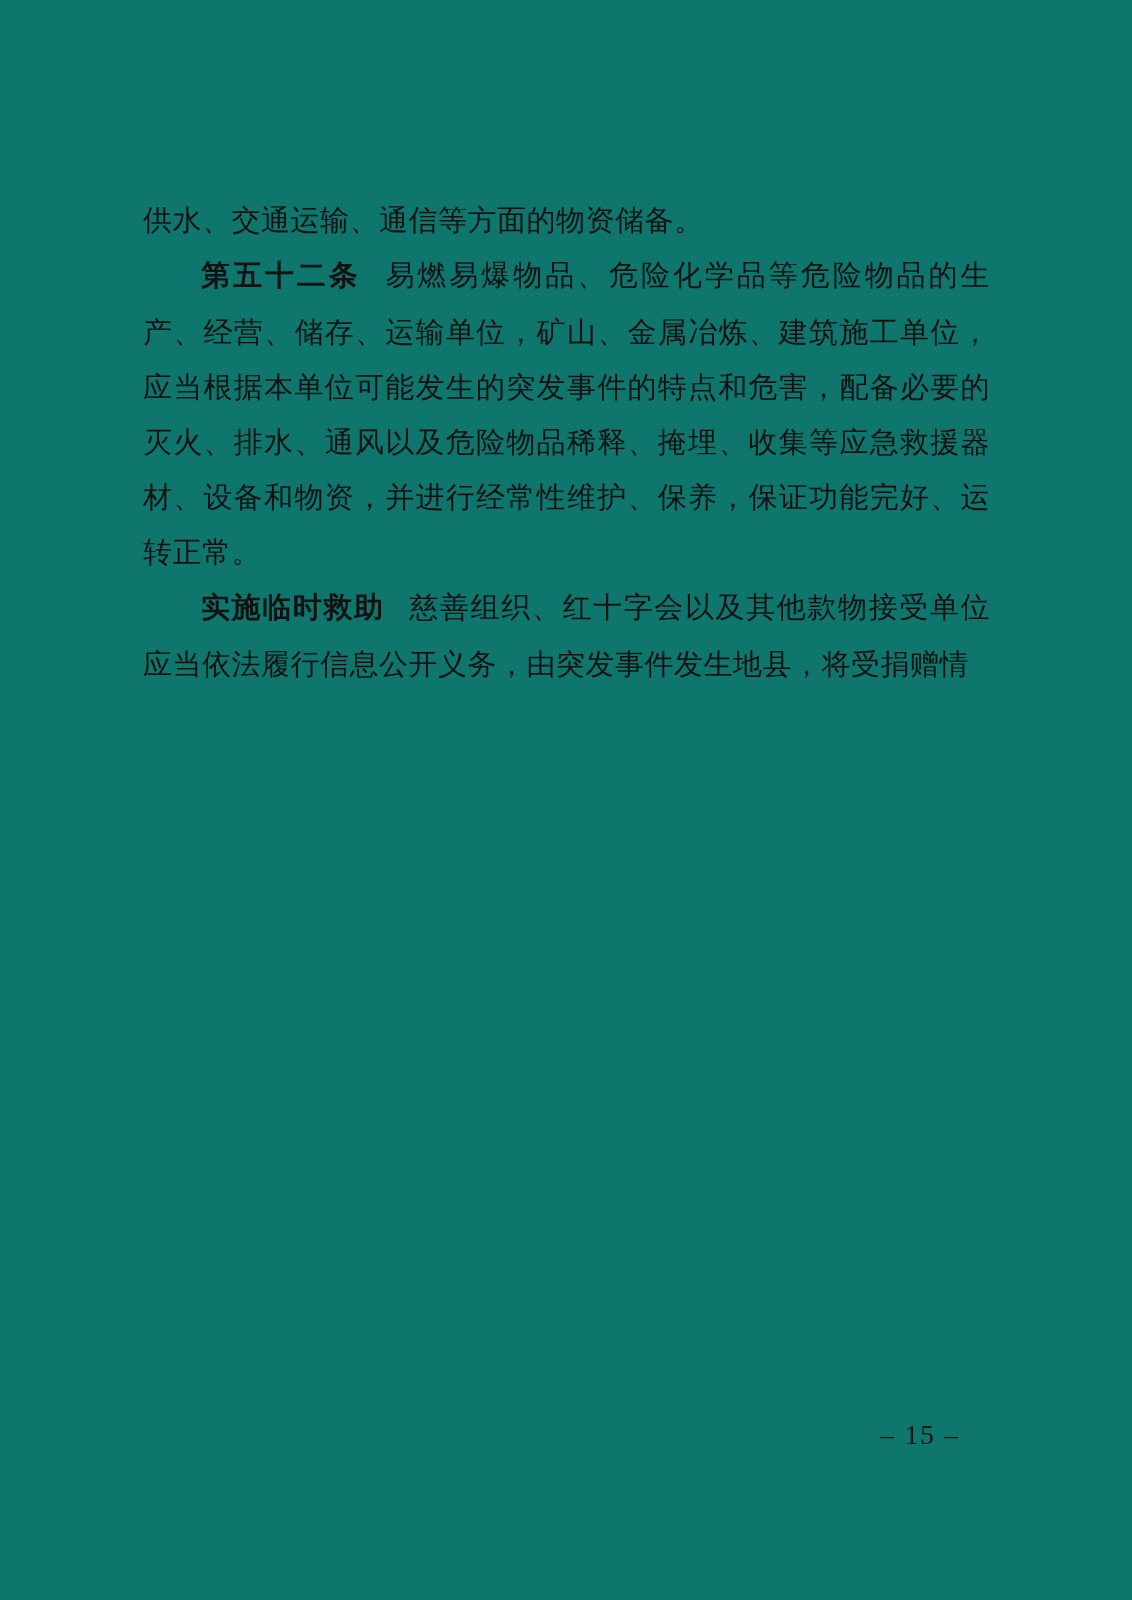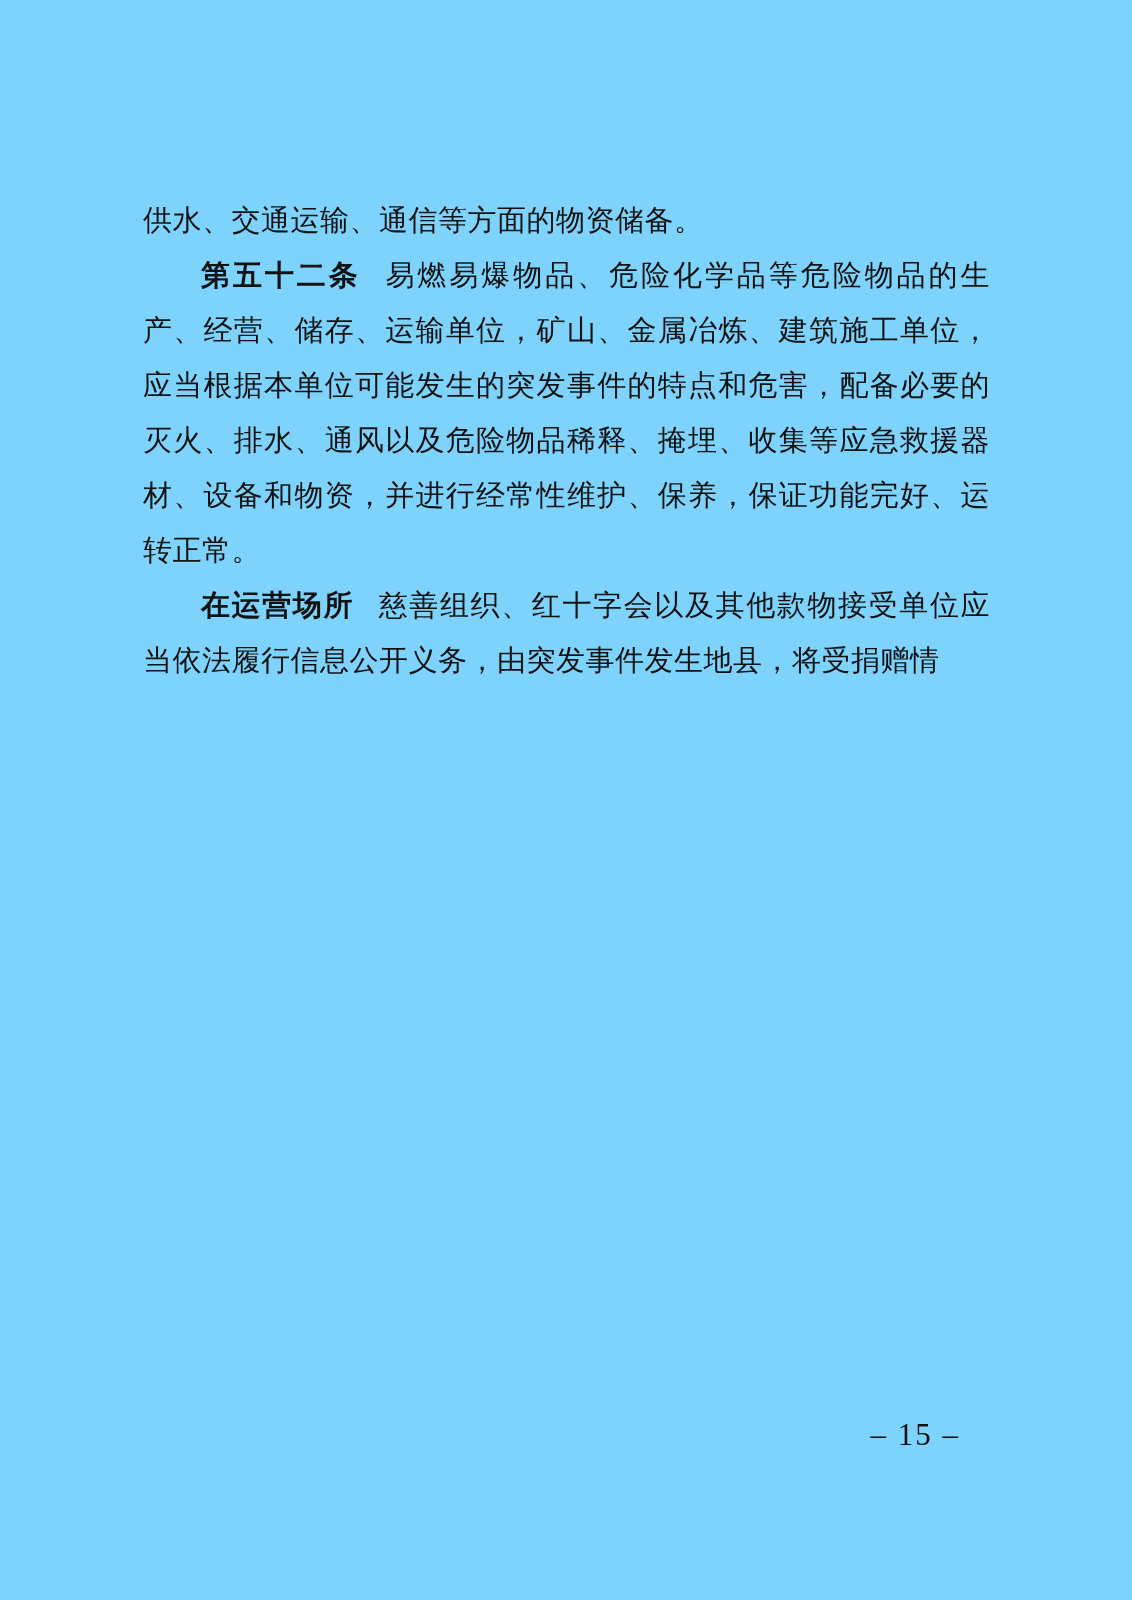"供水、交通运输、通信等方面的物资储备。" .page { background: #7dd3fc -> #0f766e }
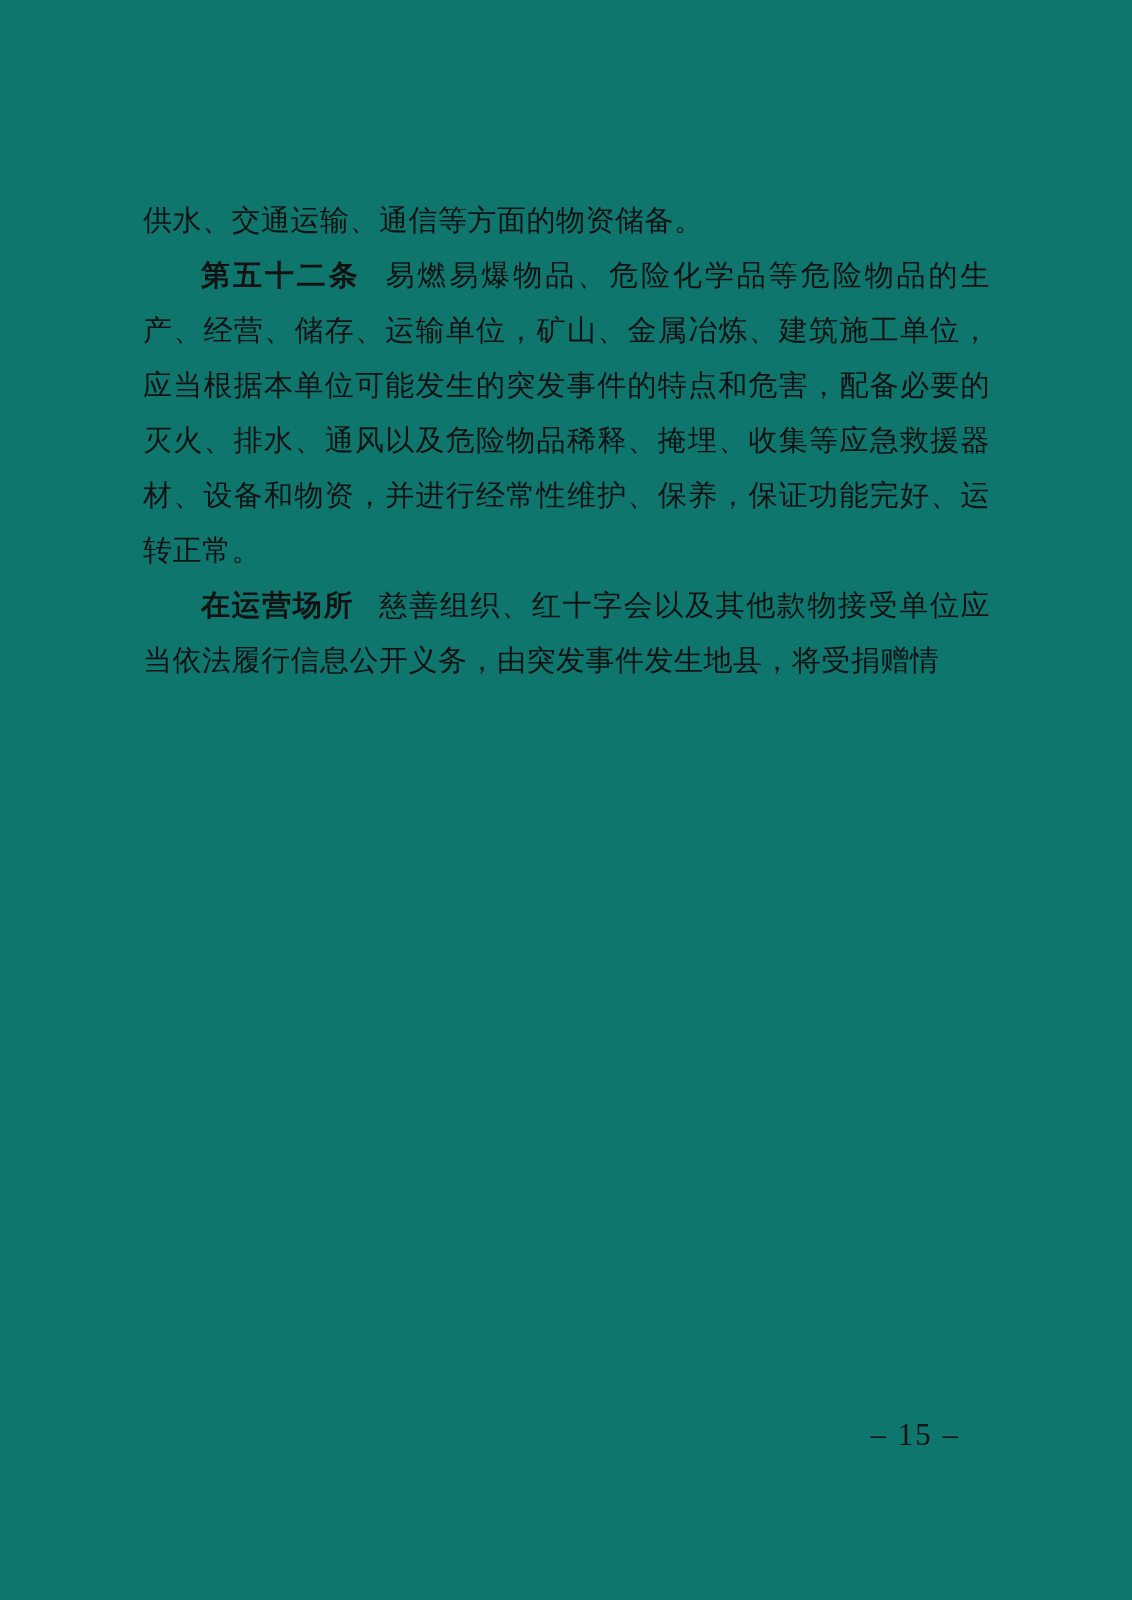"第五十二条" .art { font-family: Liberation Sans, sans-serif -> Liberation Mono, monospace }
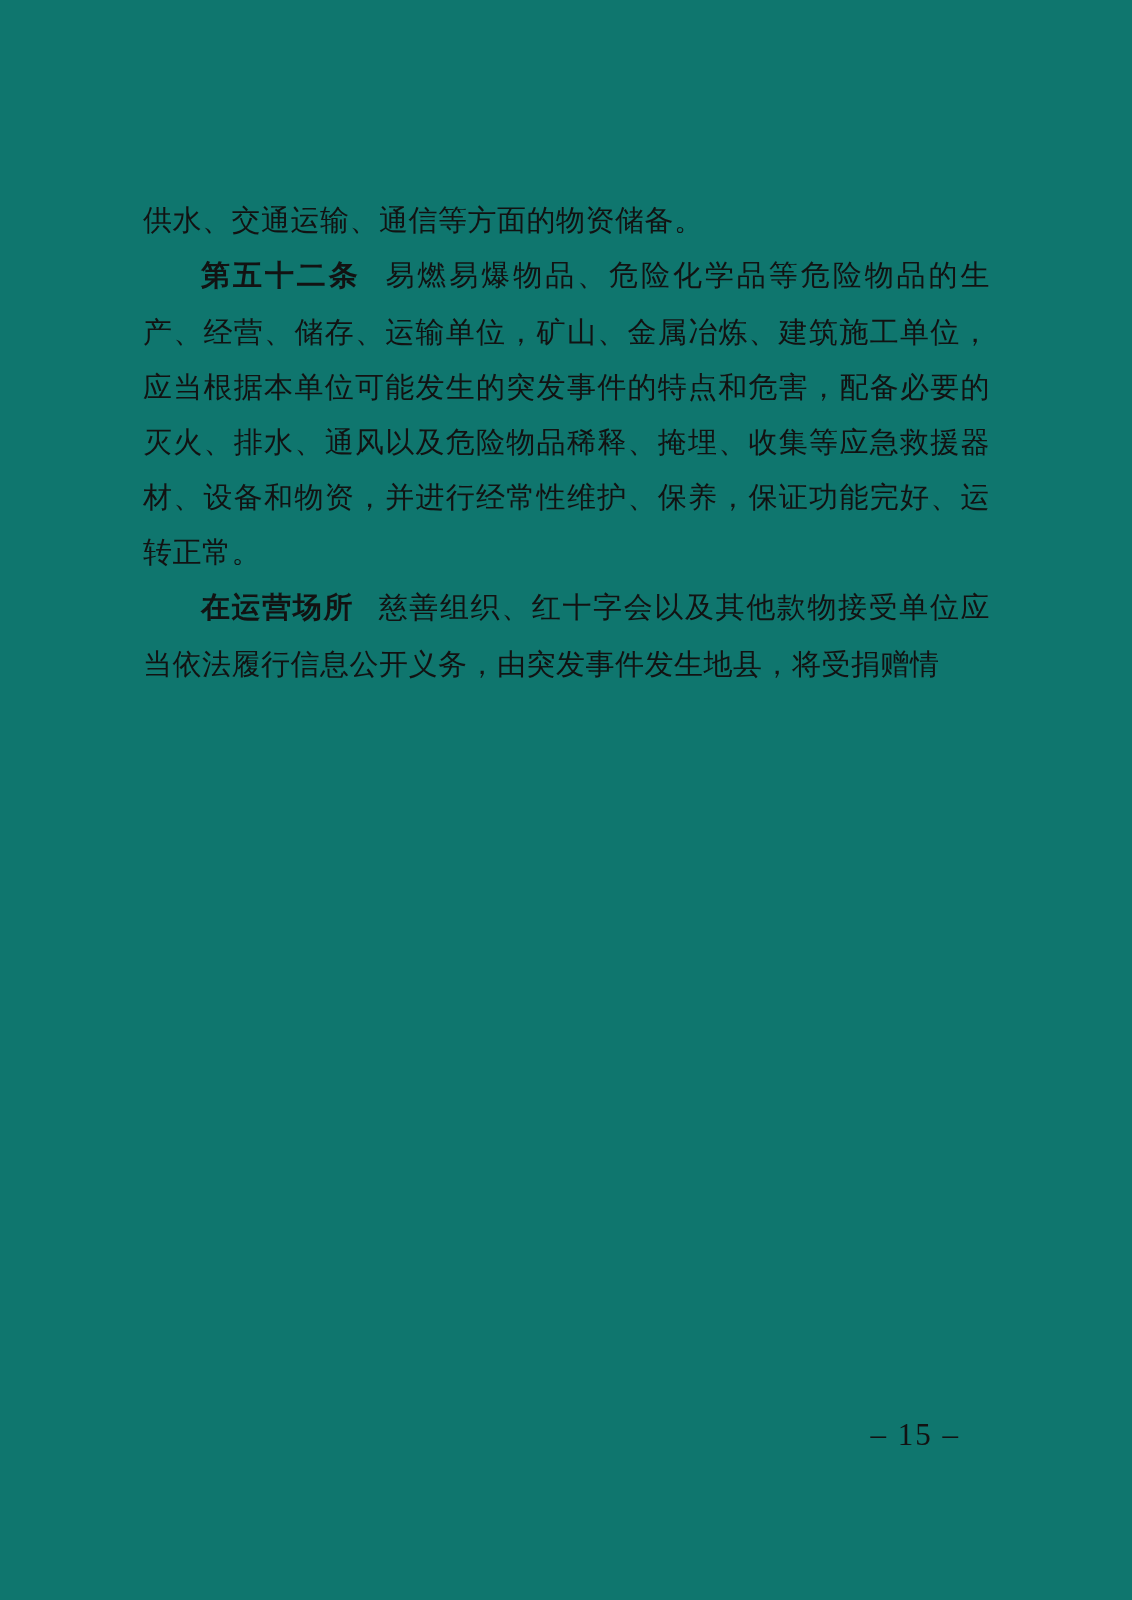"在运营场所" span.art { text: 在运营场所 -> 实施临时救助 }
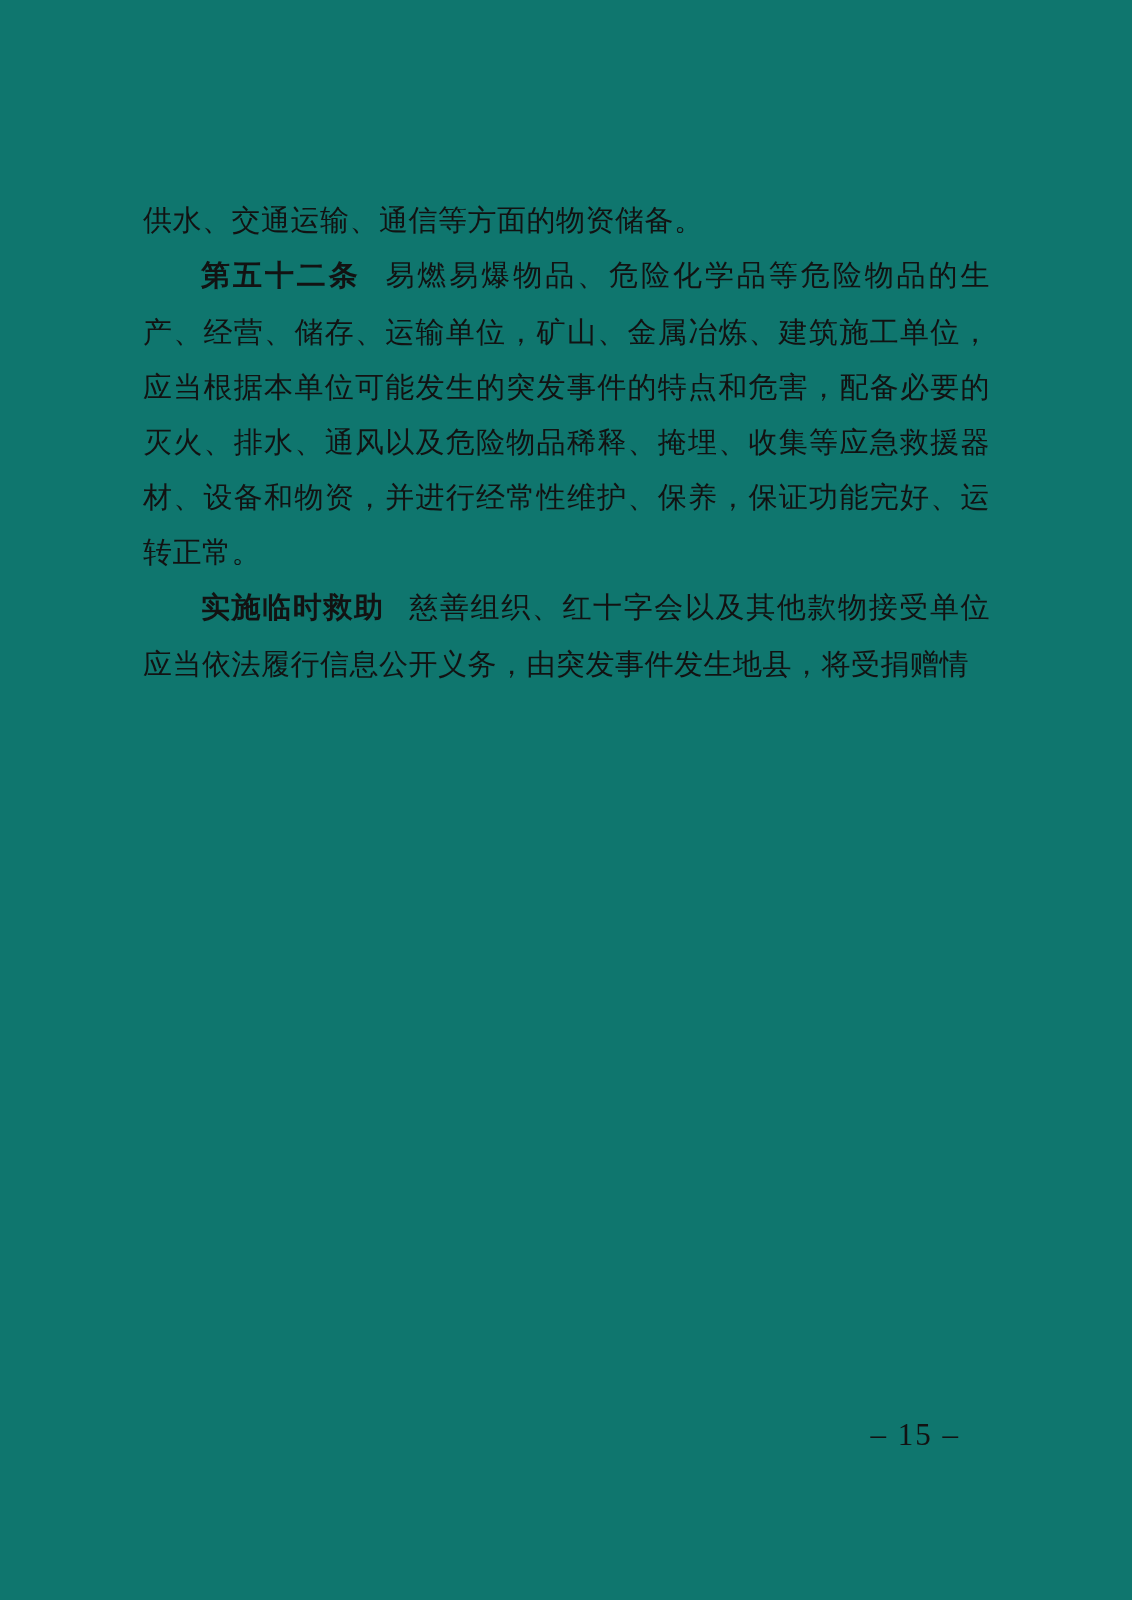"– 15 –" .pagenum { font-size: 31px -> 27px }
